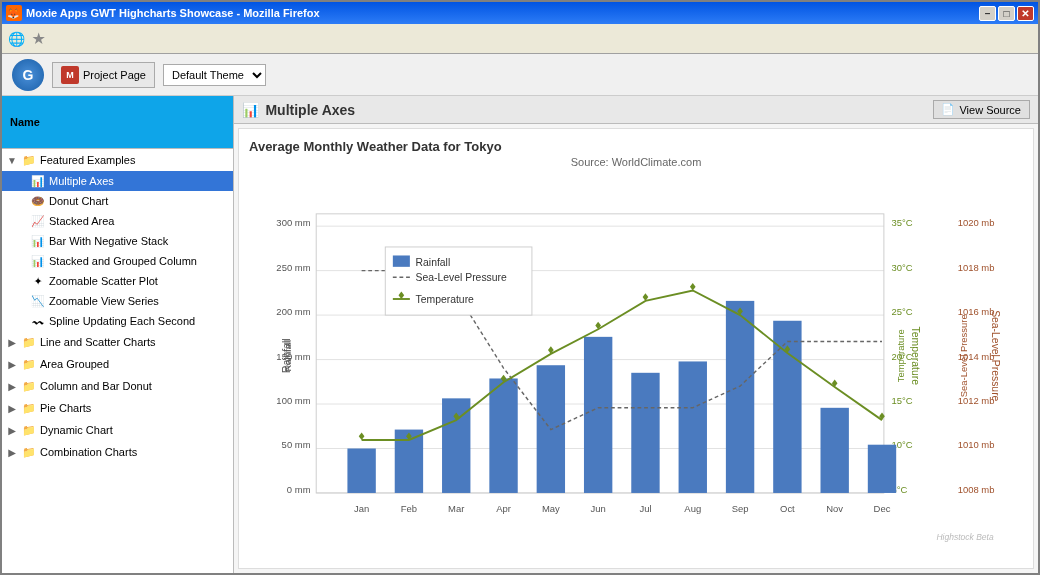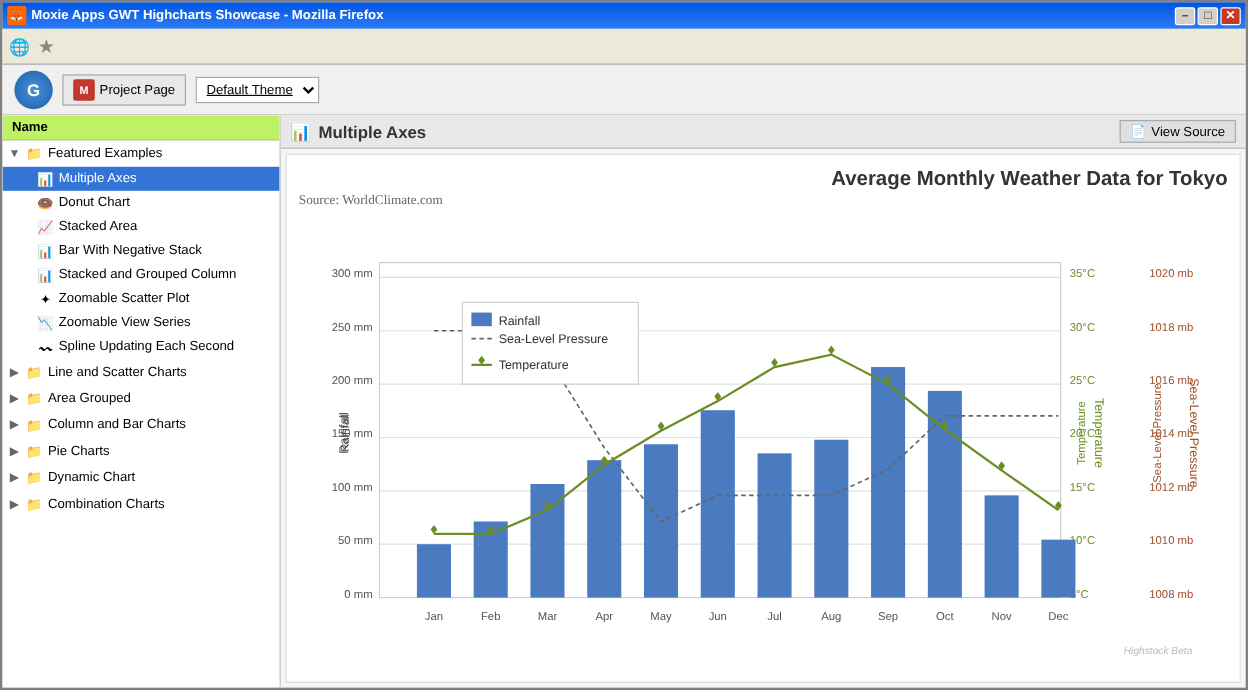"Default Theme" .theme-select { text-decoration: underline -> none }
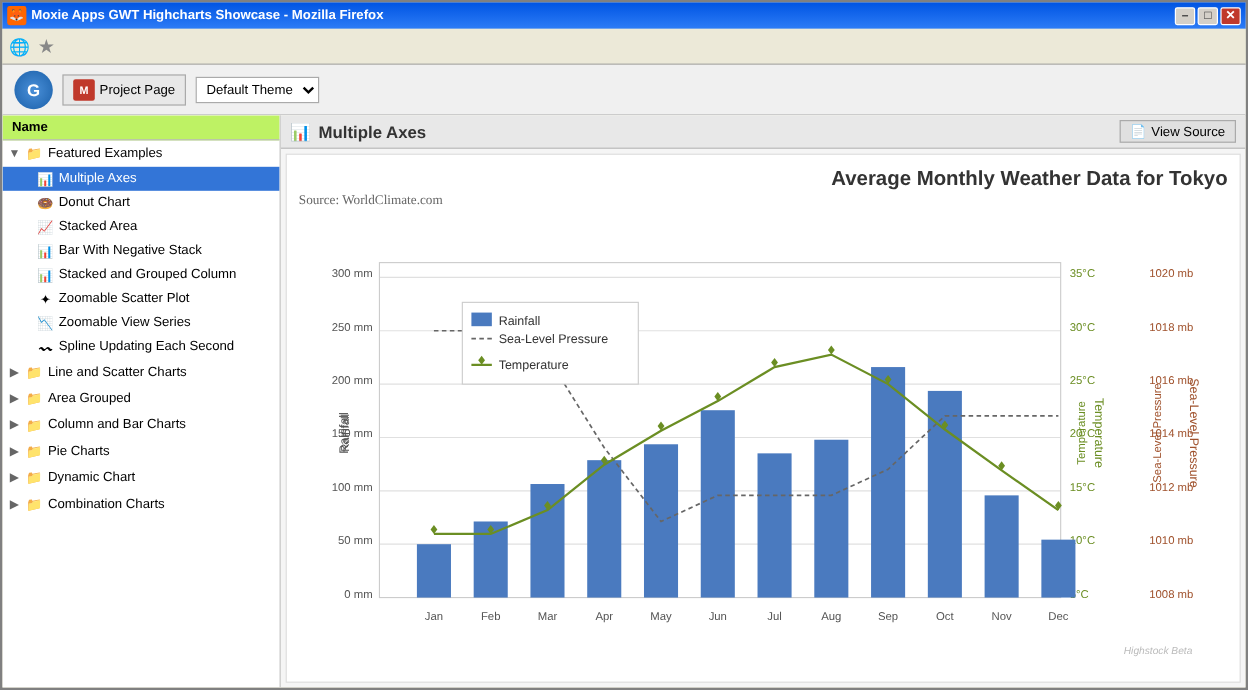"Name" .sidebar-header { background: #bef264 -> #0ea5e9; padding: 4px 8px -> 20px 8px }
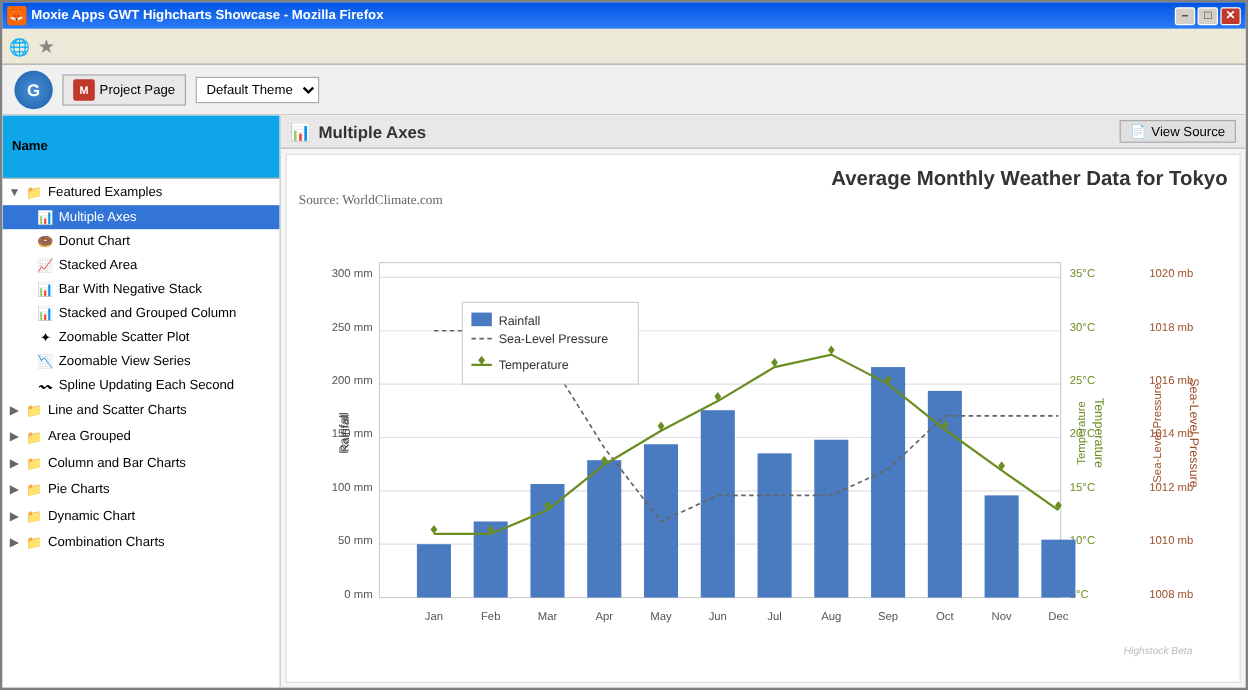"Average Monthly Weather Data for" .chart-title { font-size: 17px -> 13px; text-align: right -> left }
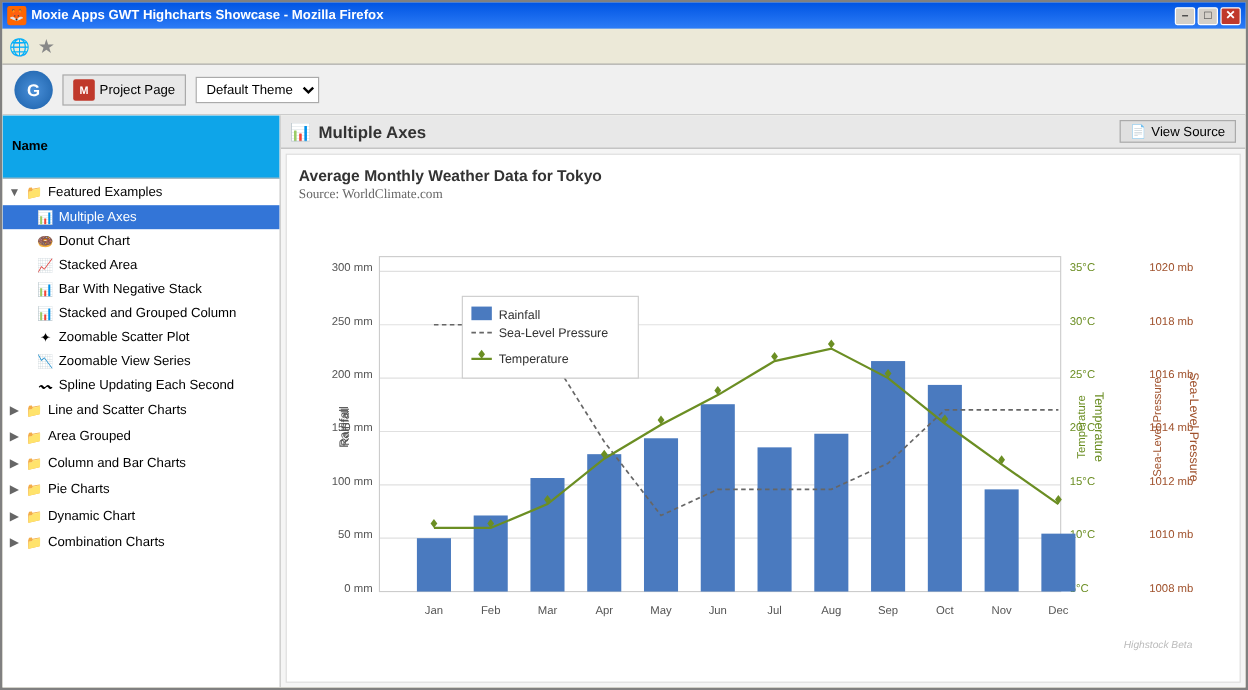"Source: WorldClimate.com" .chart-subtitle { font-family: Liberation Serif, serif -> none; text-align: none -> center }
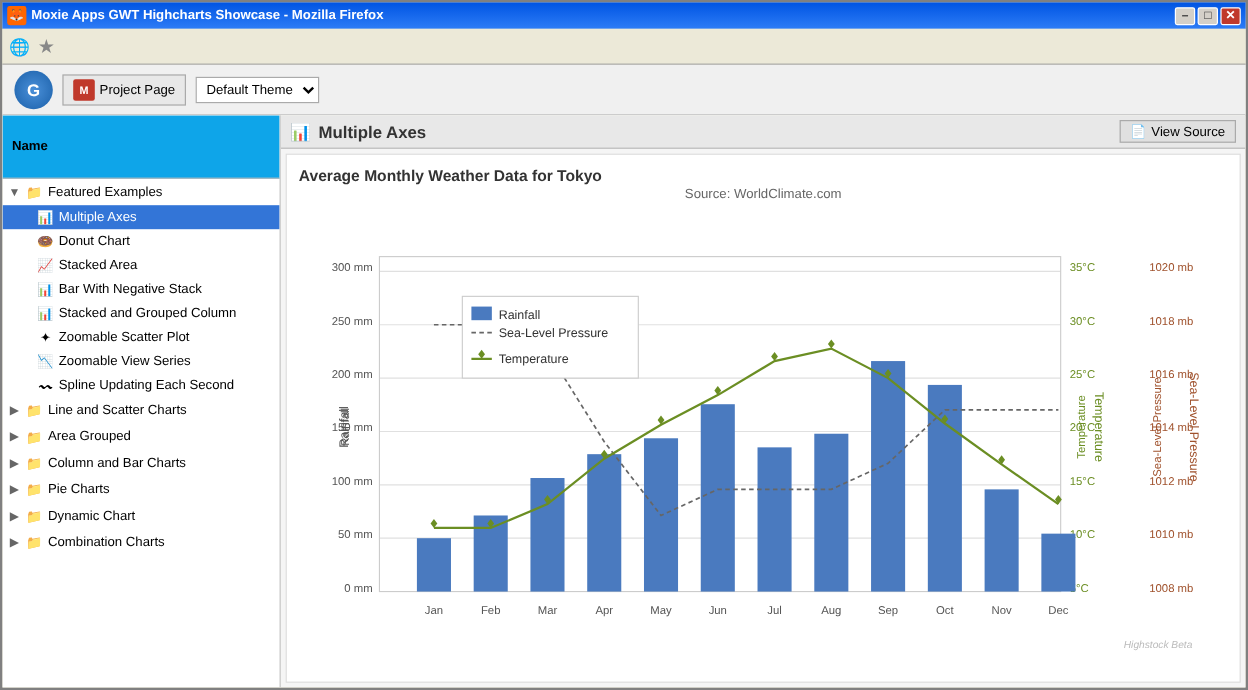"Column and Bar Charts" span.item-label { text: Charts -> Donut }
